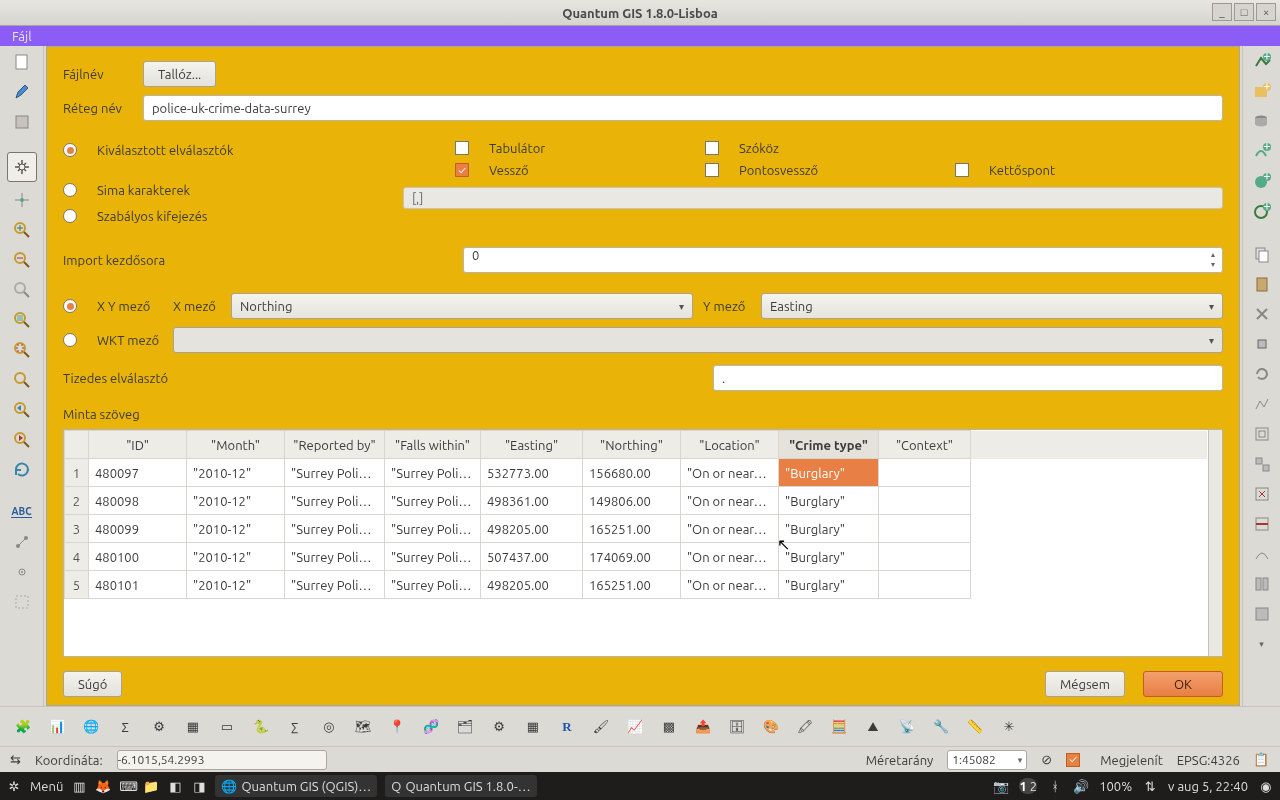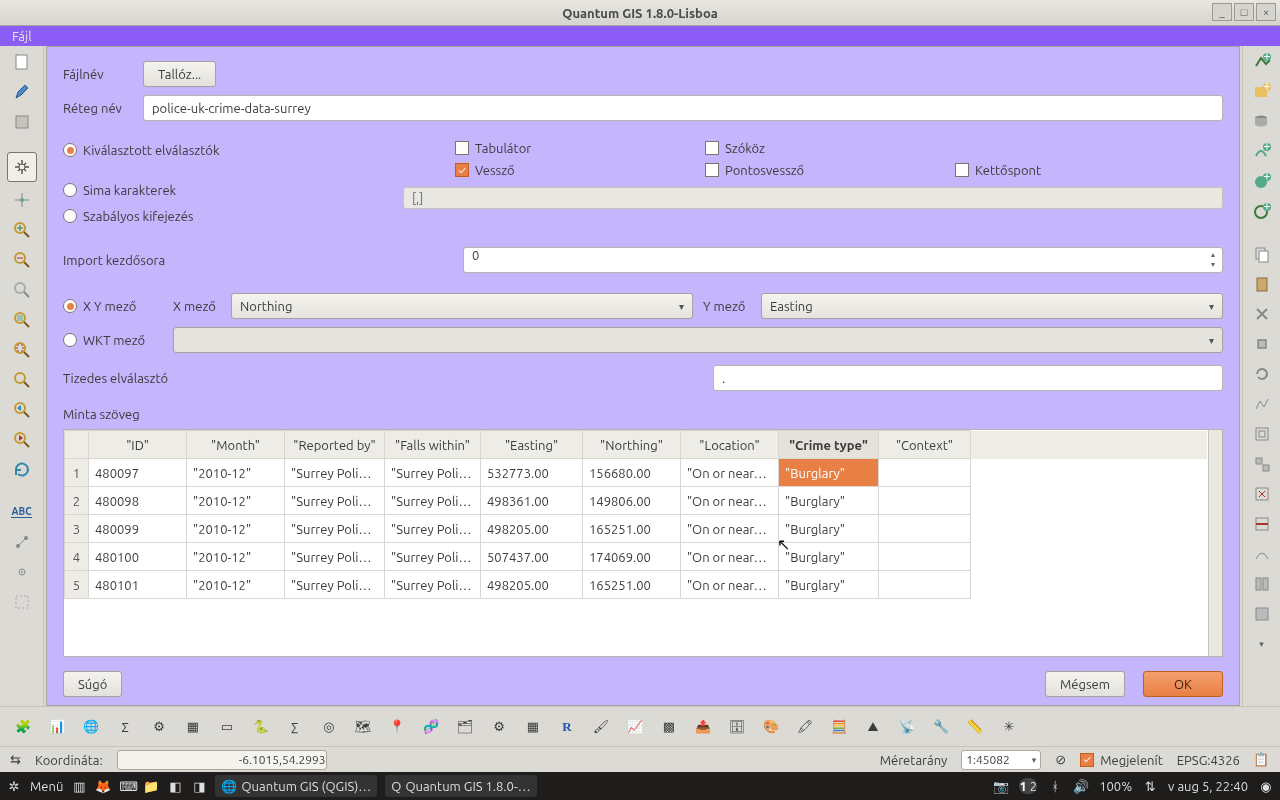"Fájlnév" .dialog { background: #c4b5fd -> #eab308 }
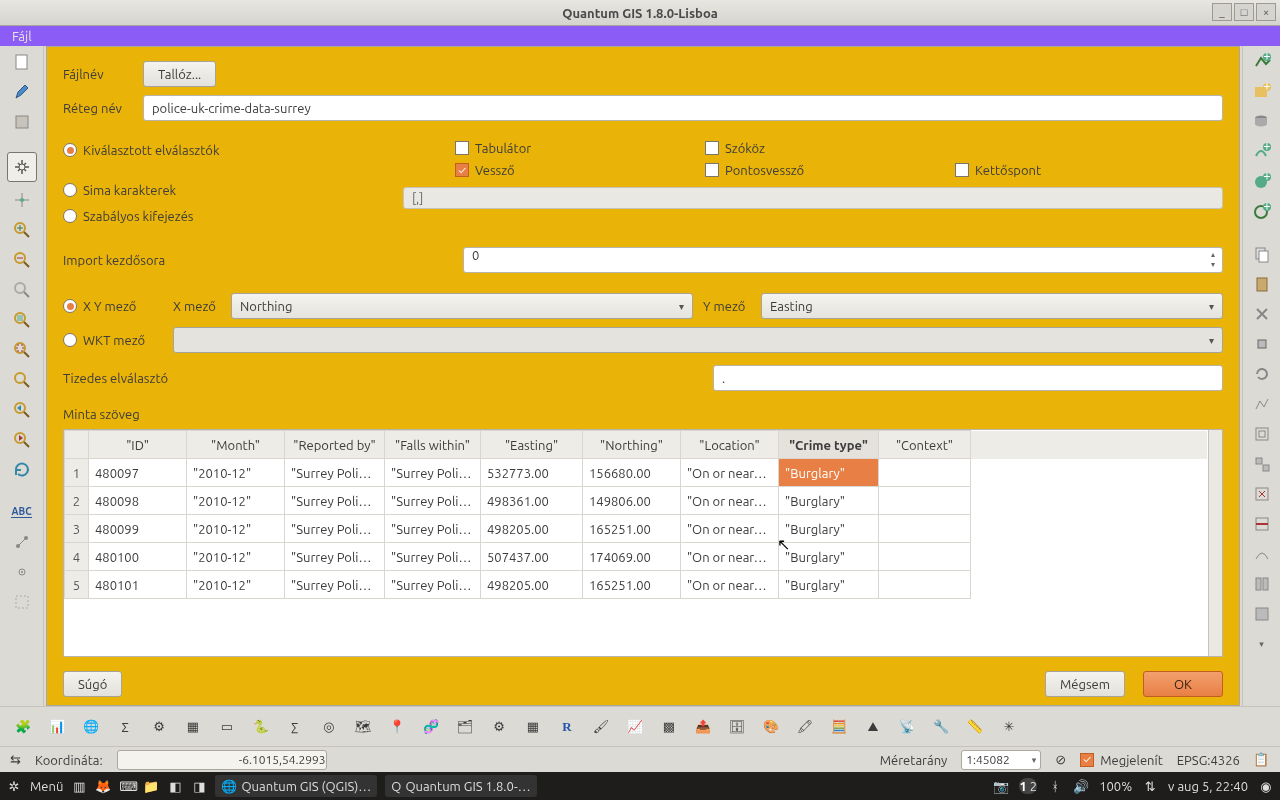"Kiválasztott elválasztók" .radio-row, .check-row { gap: 6px -> 20px }
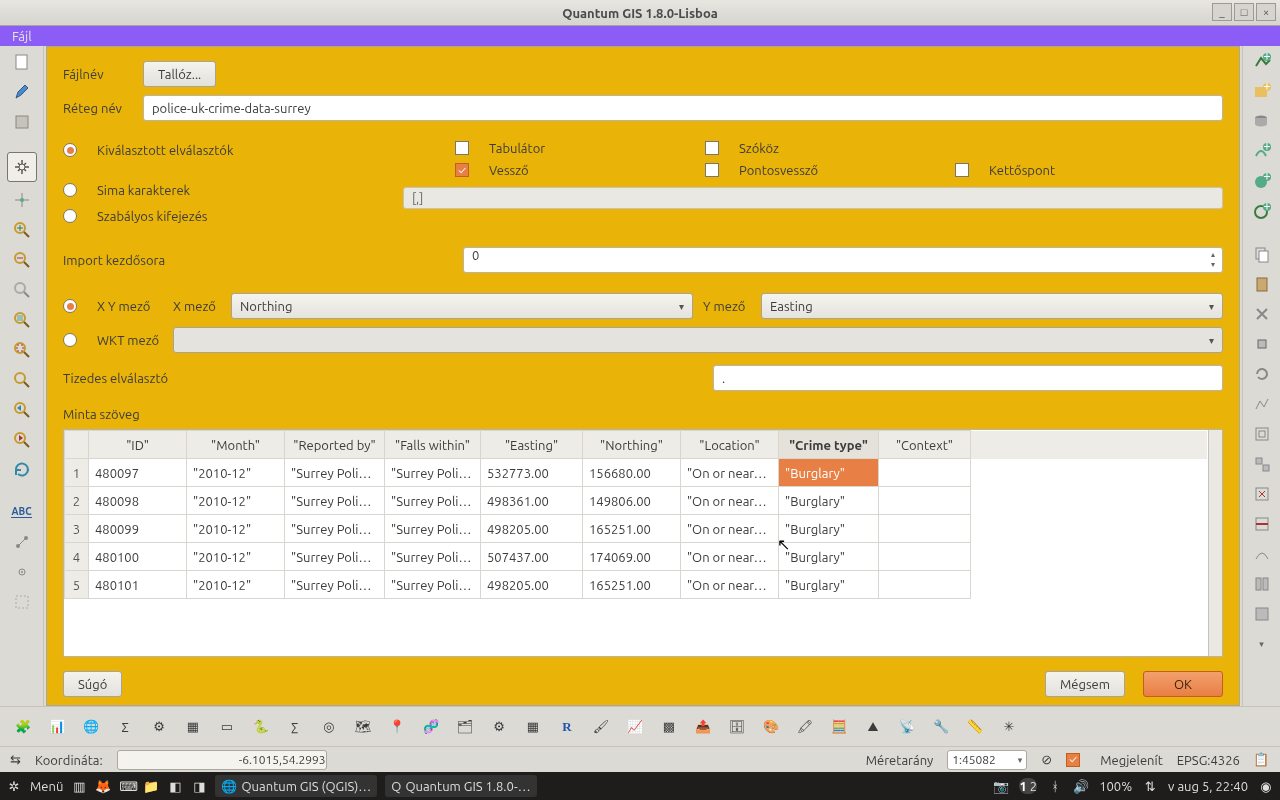"-6.1015,54.2993" .statusbar .coordbox { text-align: right -> left }
